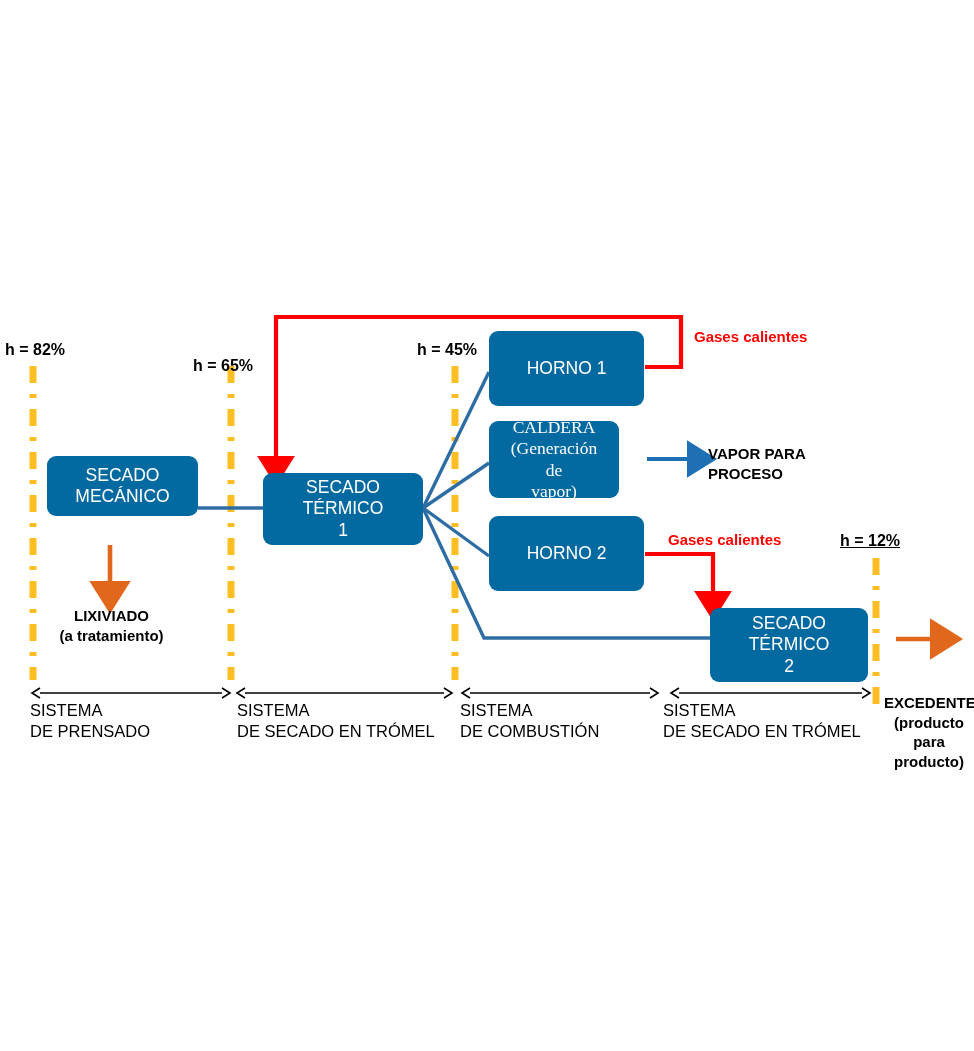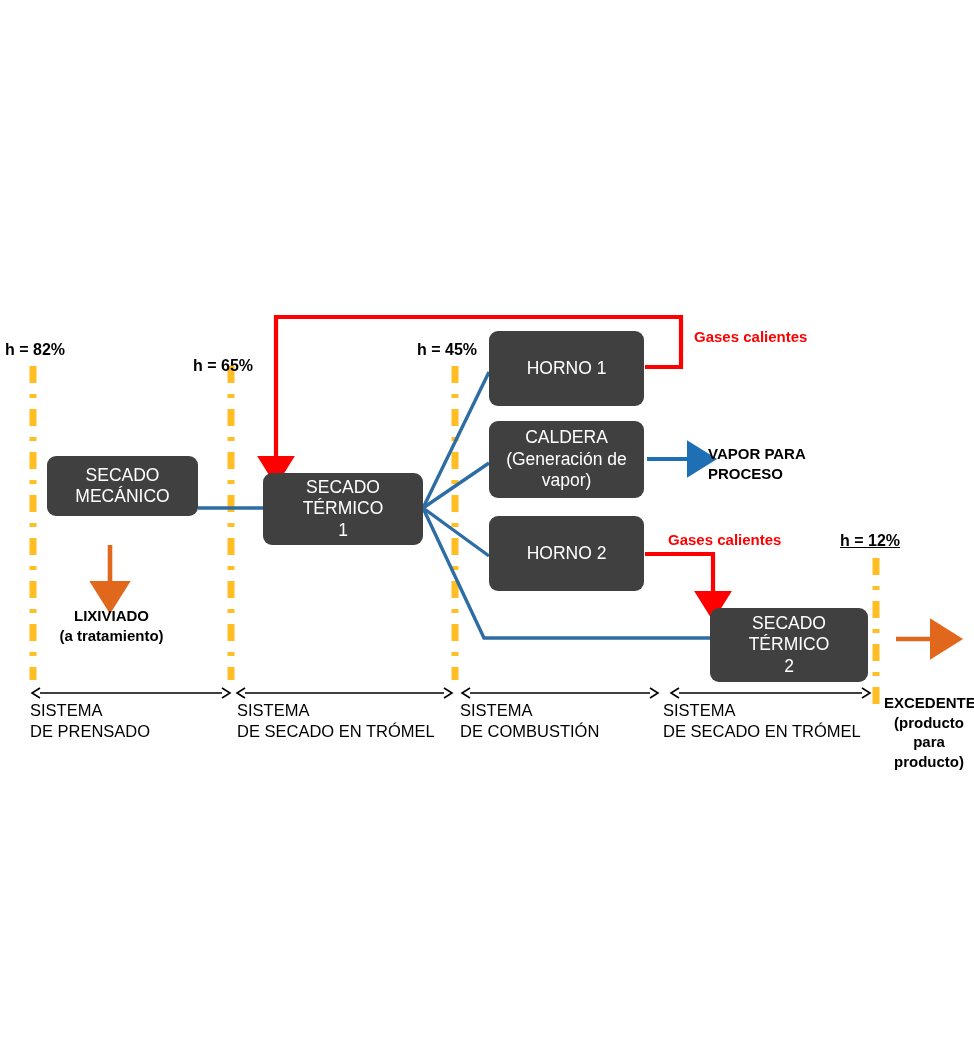"HORNO 1" .node { background: #404040 -> #0369a1 }
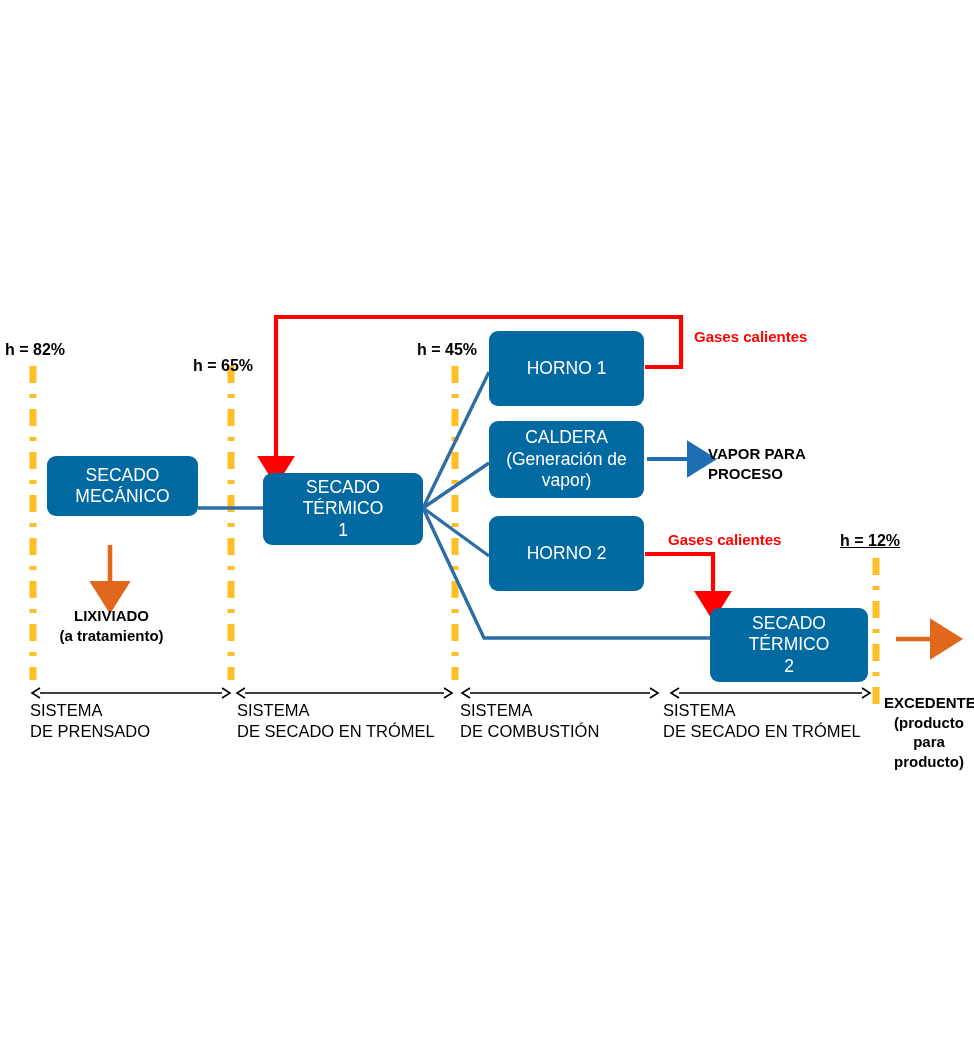"CALDERA" div.node { font-family: none -> Liberation Serif, serif; width: 155px -> 130px }
